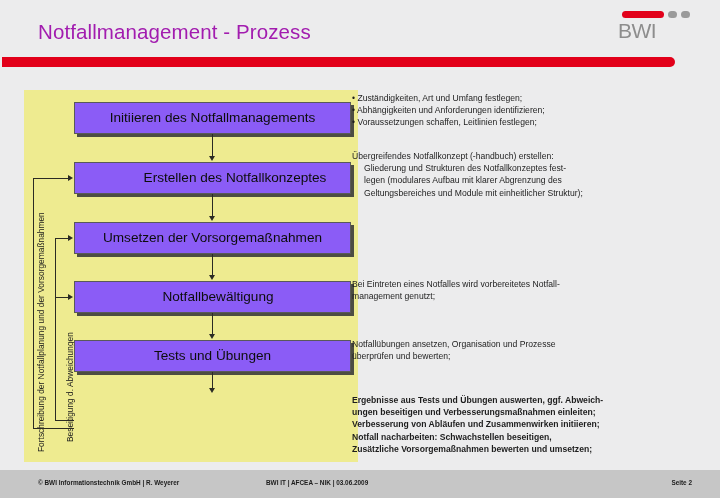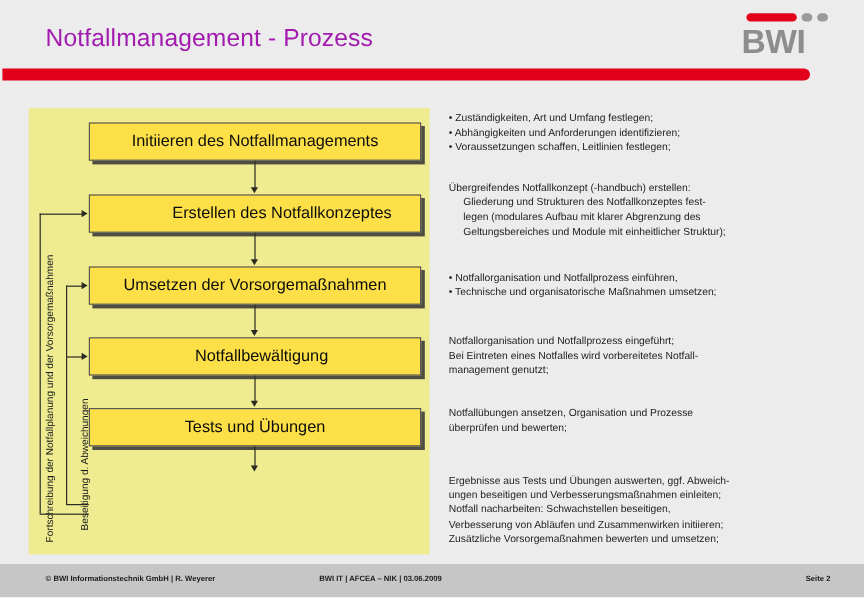"BWI" .logo-text { font-size: 28px -> 21px; font-weight: bold -> normal }
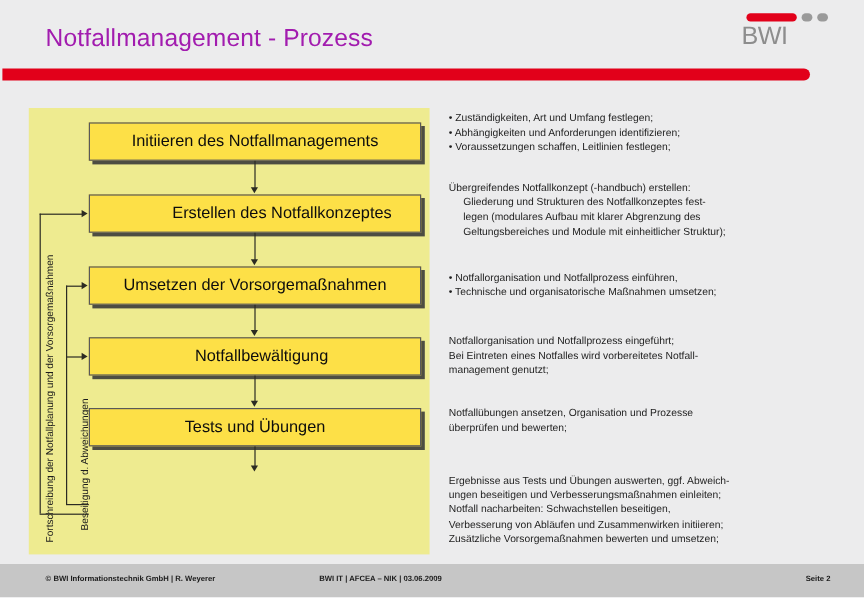"• Zuständigkeiten, Art und Umfang" .notes { left: 374px -> 352px }
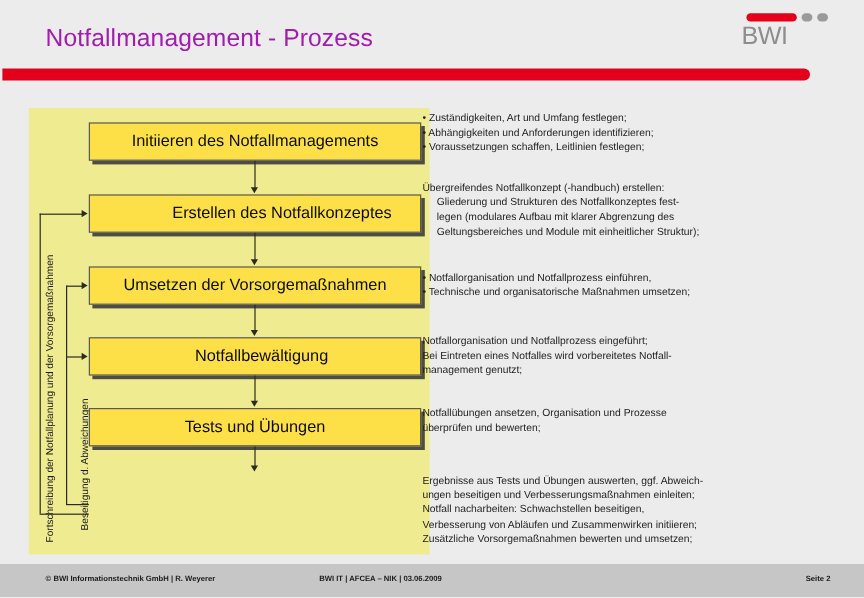"Initiieren des Notfallmanagements" .pbox { background: #fde047 -> #8b5cf6 }
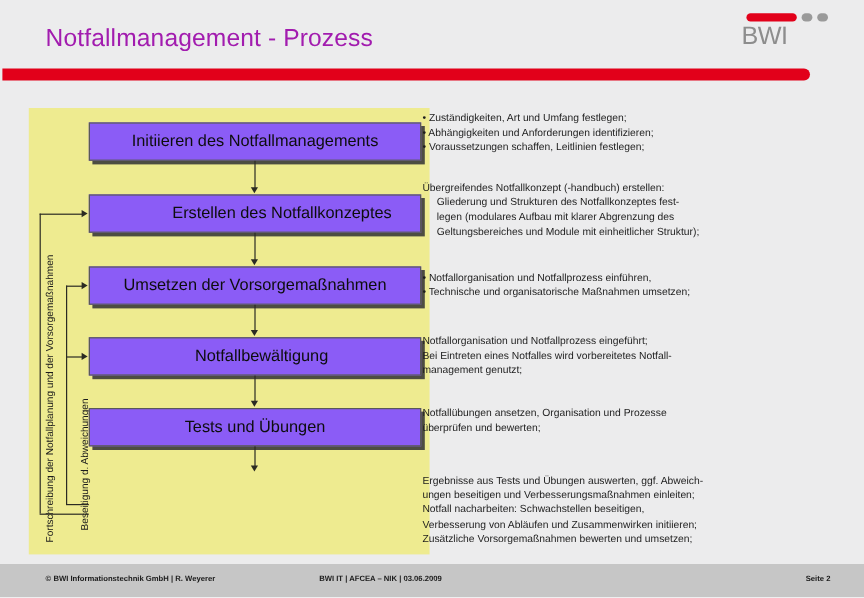"• Notfallorganisation und Notfallprozess" div.note-block { html: <div> <div>• Notfallorganisation und Notfallprozess einführen,</div> <div>• Technische und organisatorische Maßnahmen umsetzen;</div> </div> -> none }
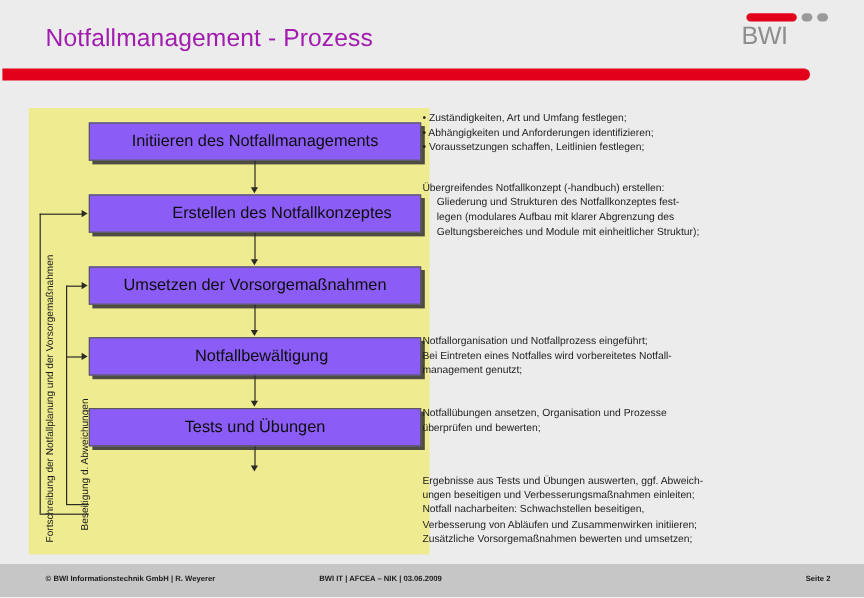"Notfallorganisation und Notfallprozess" div.note-line { html: <div>Notfallorganisation und Notfallprozess eingeführt;</div> -> none }
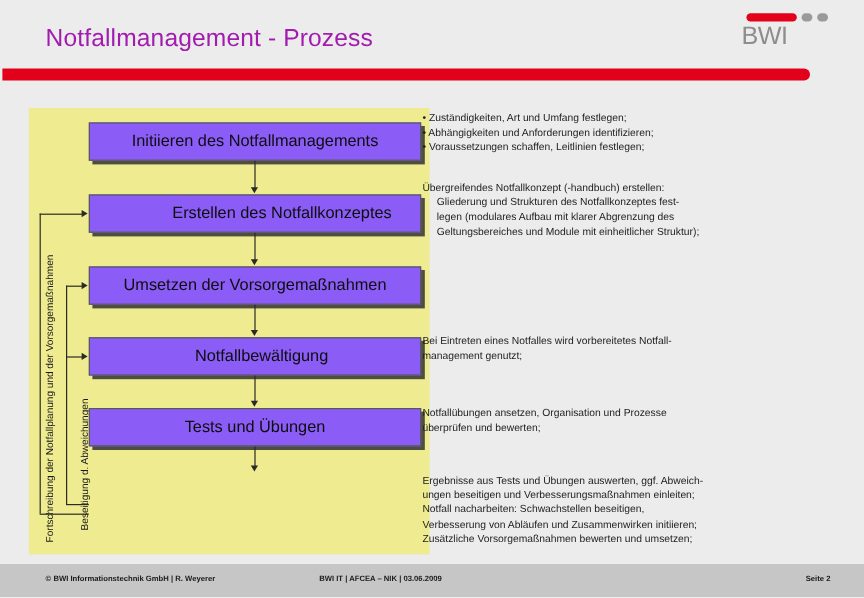"Ergebnisse aus Tests und Übungen" div.note-block { font-weight: none -> bold }
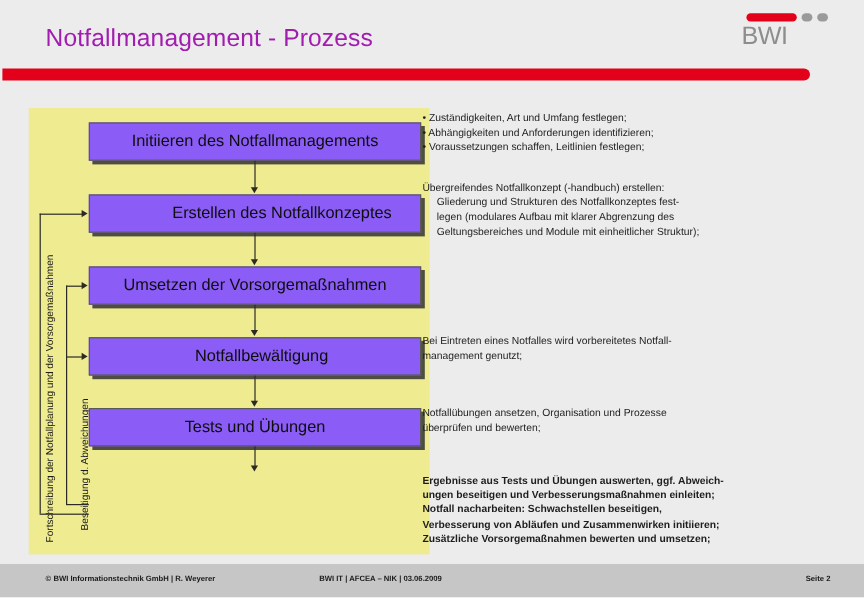"Notfall nacharbeiten: Schwachstellen" div.note-line { order: before "Verbesserung von Abläufen und" -> after "Verbesserung von Abläufen und" }
